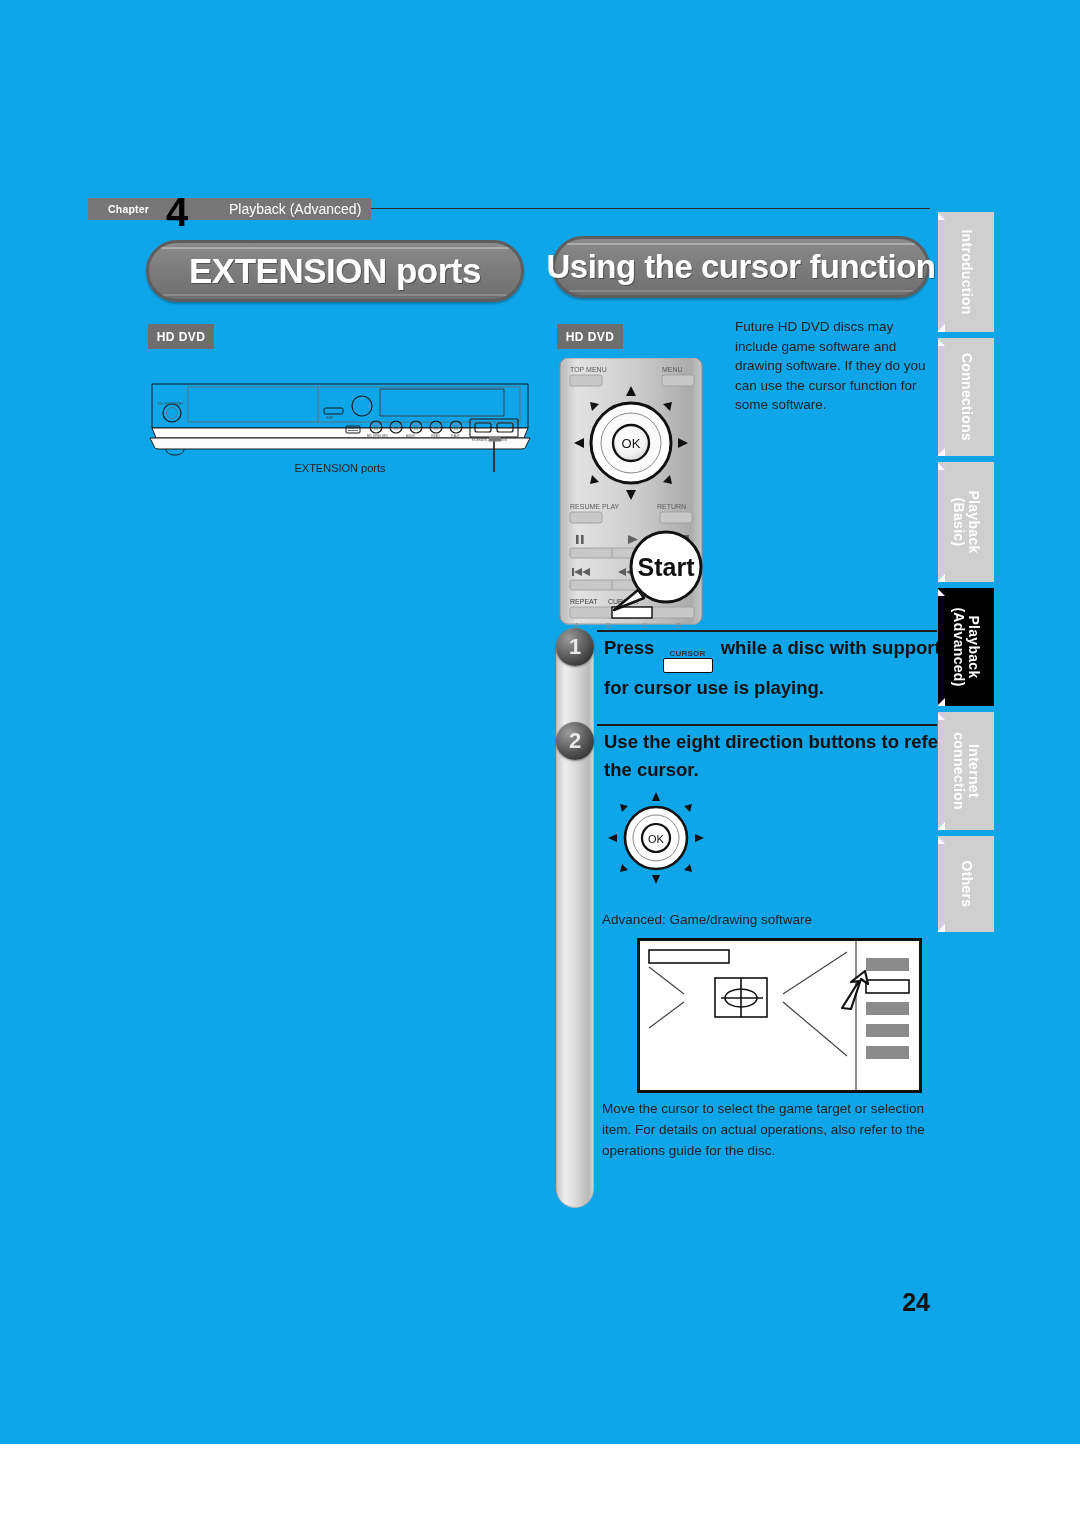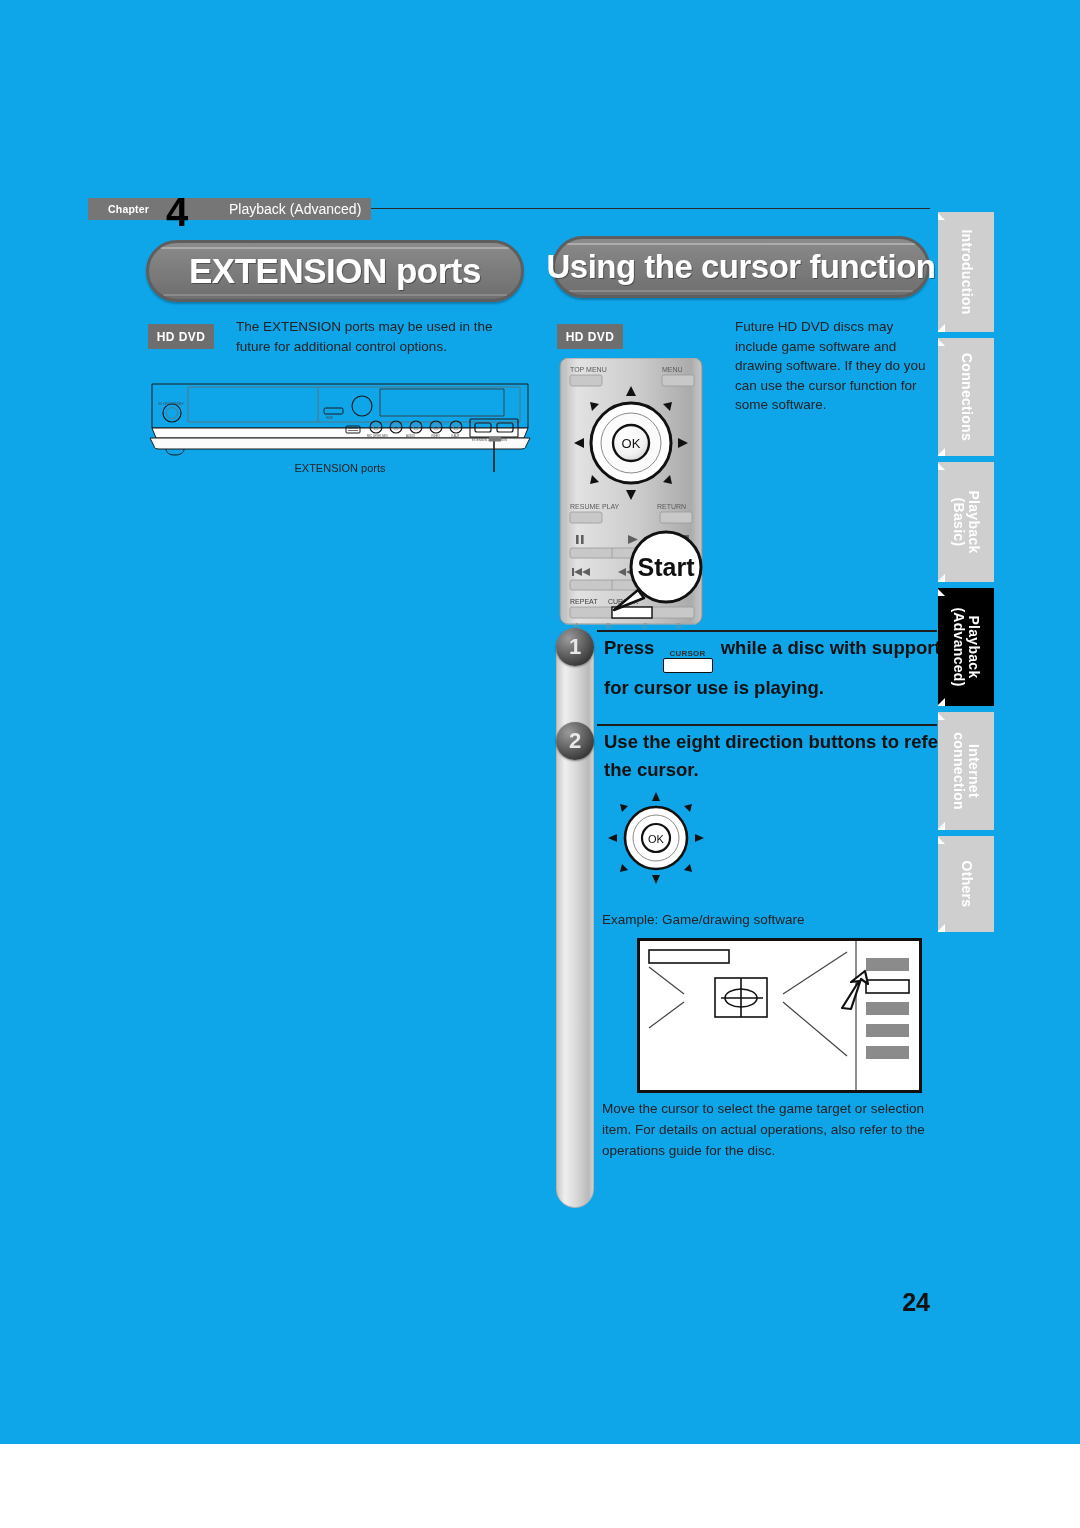"The EXTENSION ports may be" div.para { html: <div>The EXTENSION ports may be used in the future for additional control options.</div> -> none }
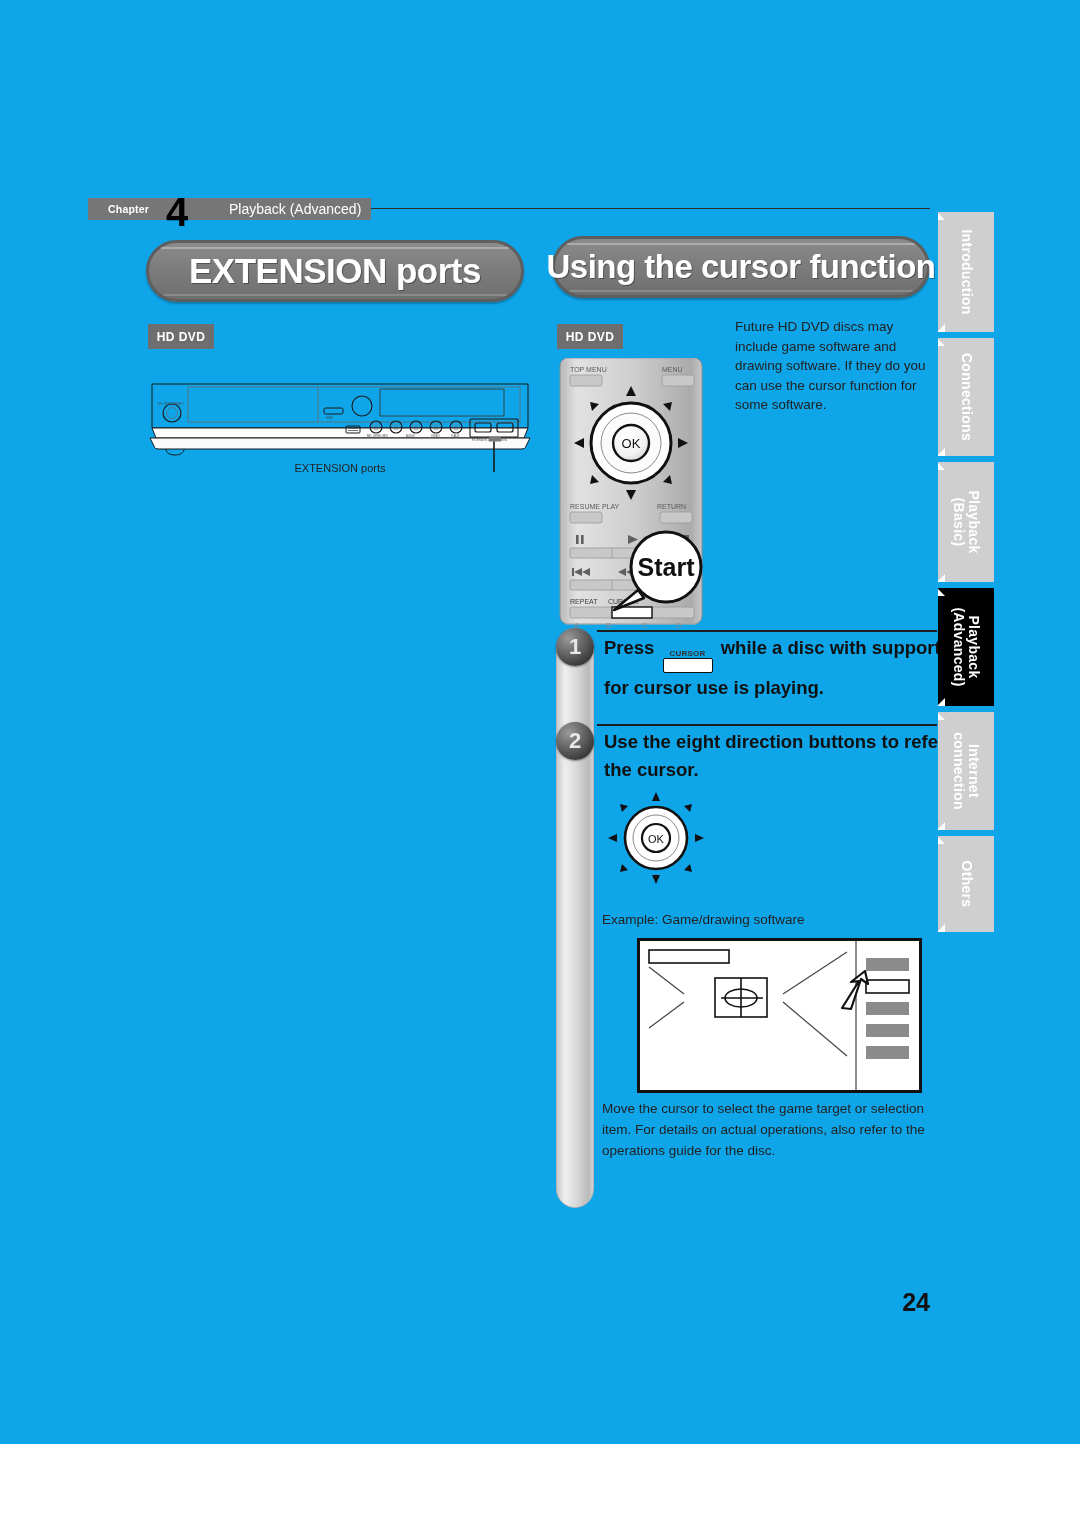"Example: Game/drawing software" div.example-cap { text: Example -> Advanced }
